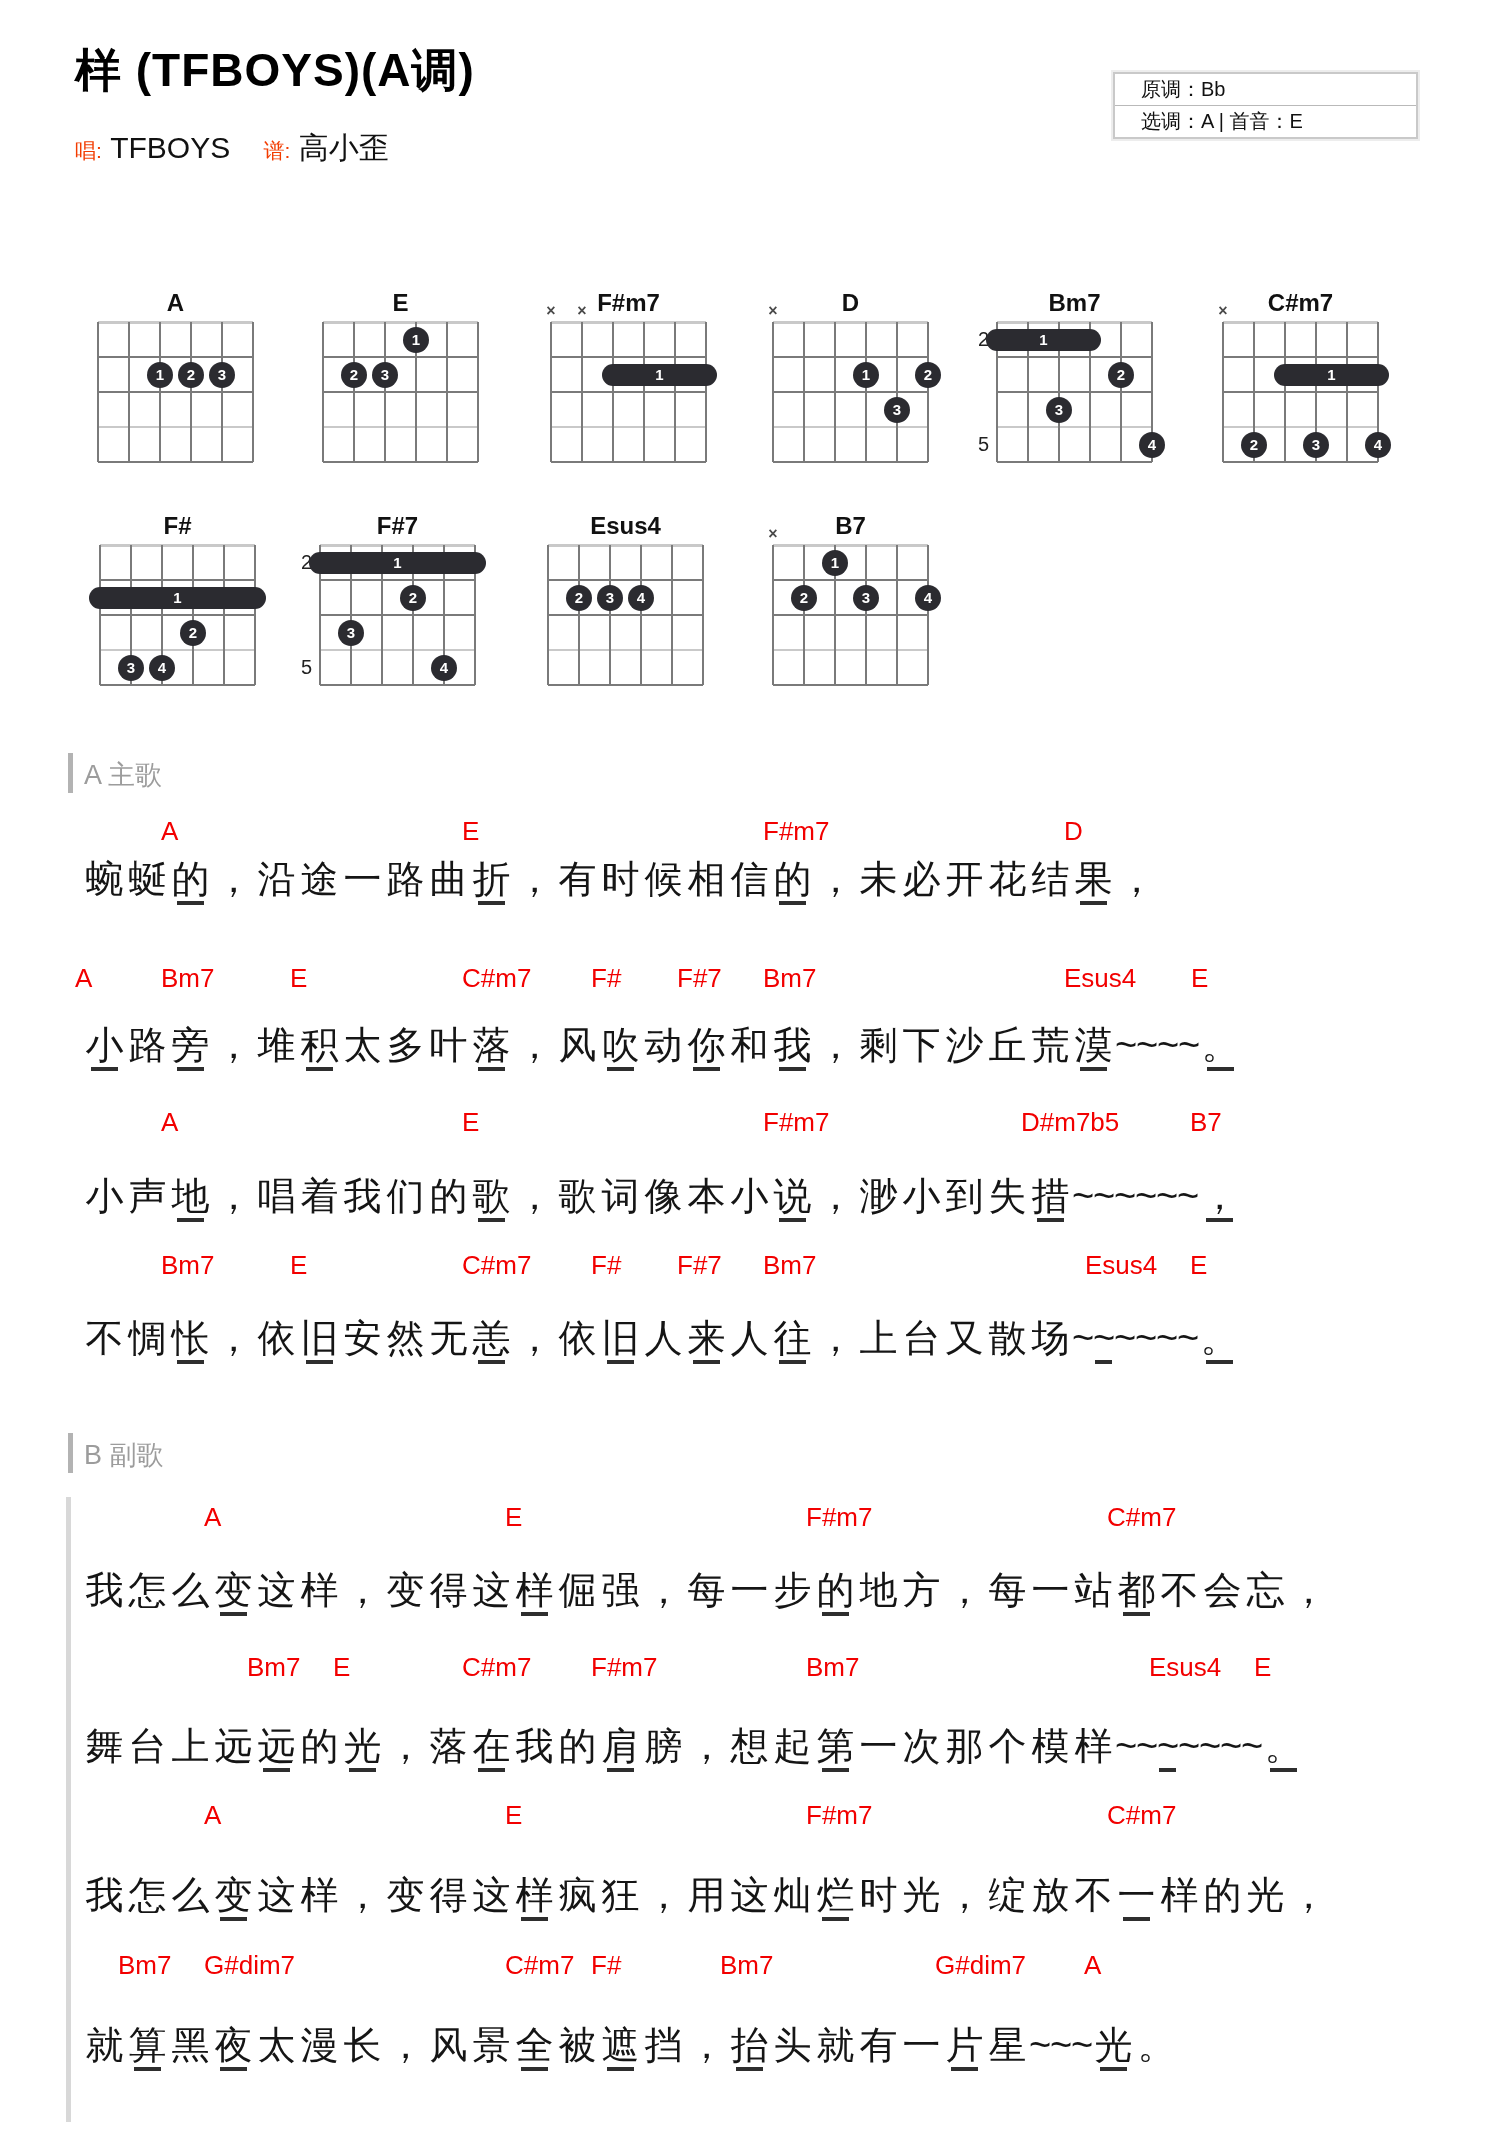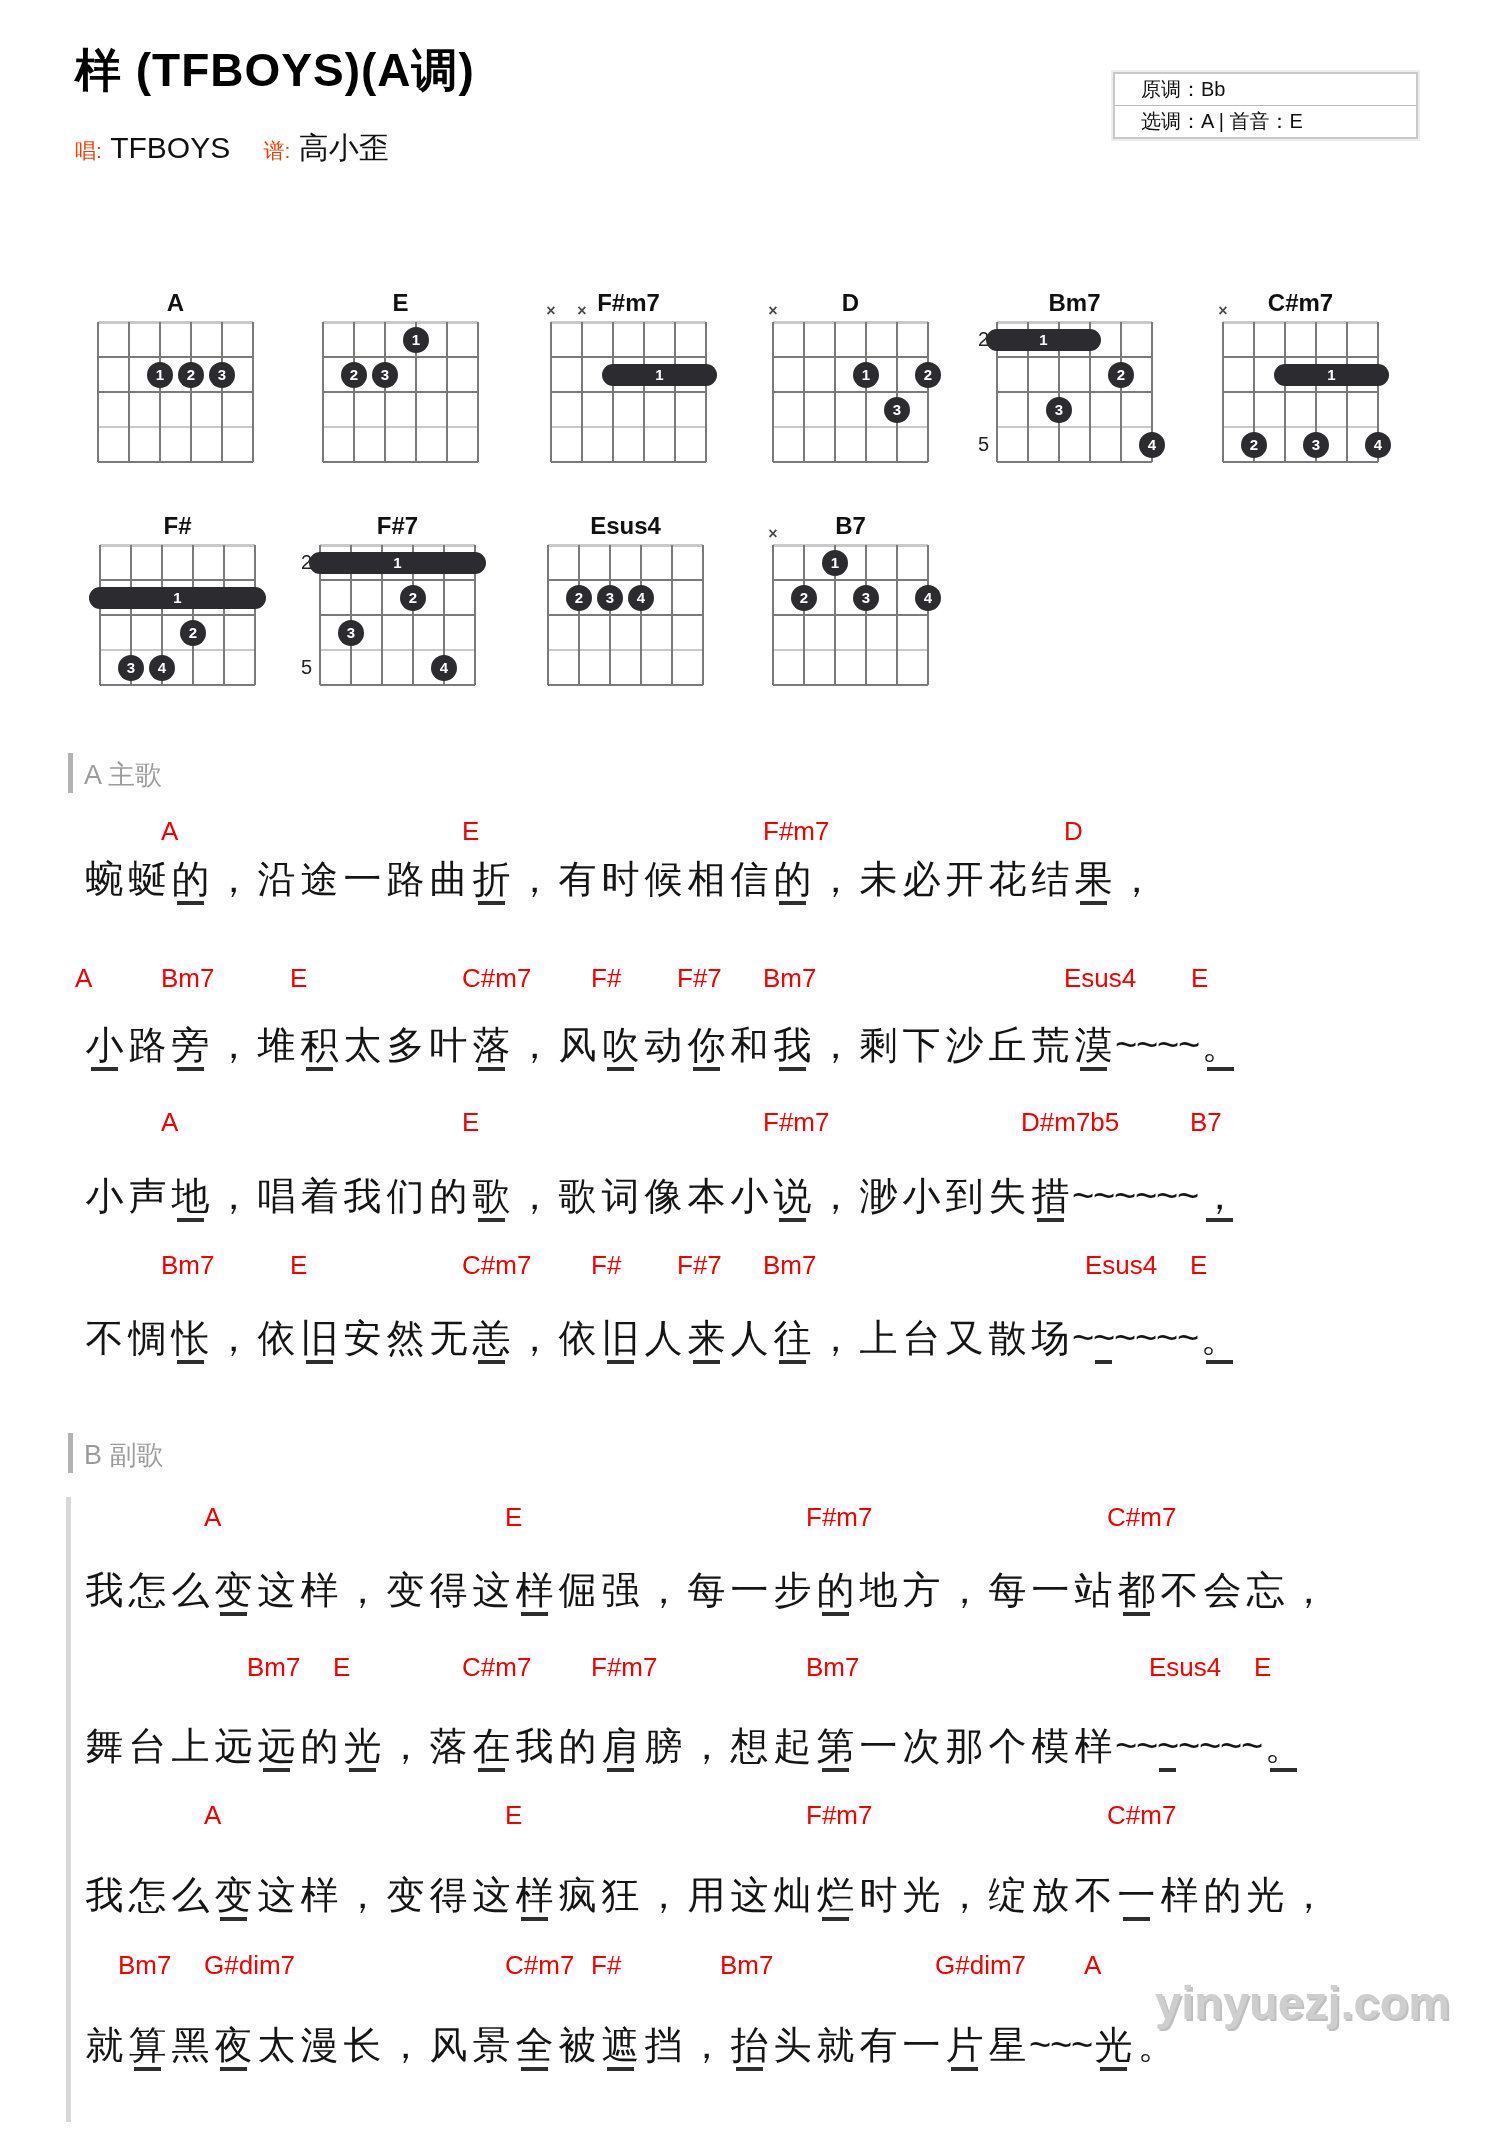"yinyuezj.com" div.url { html: <div>yinyuezj.com</div> -> none }
